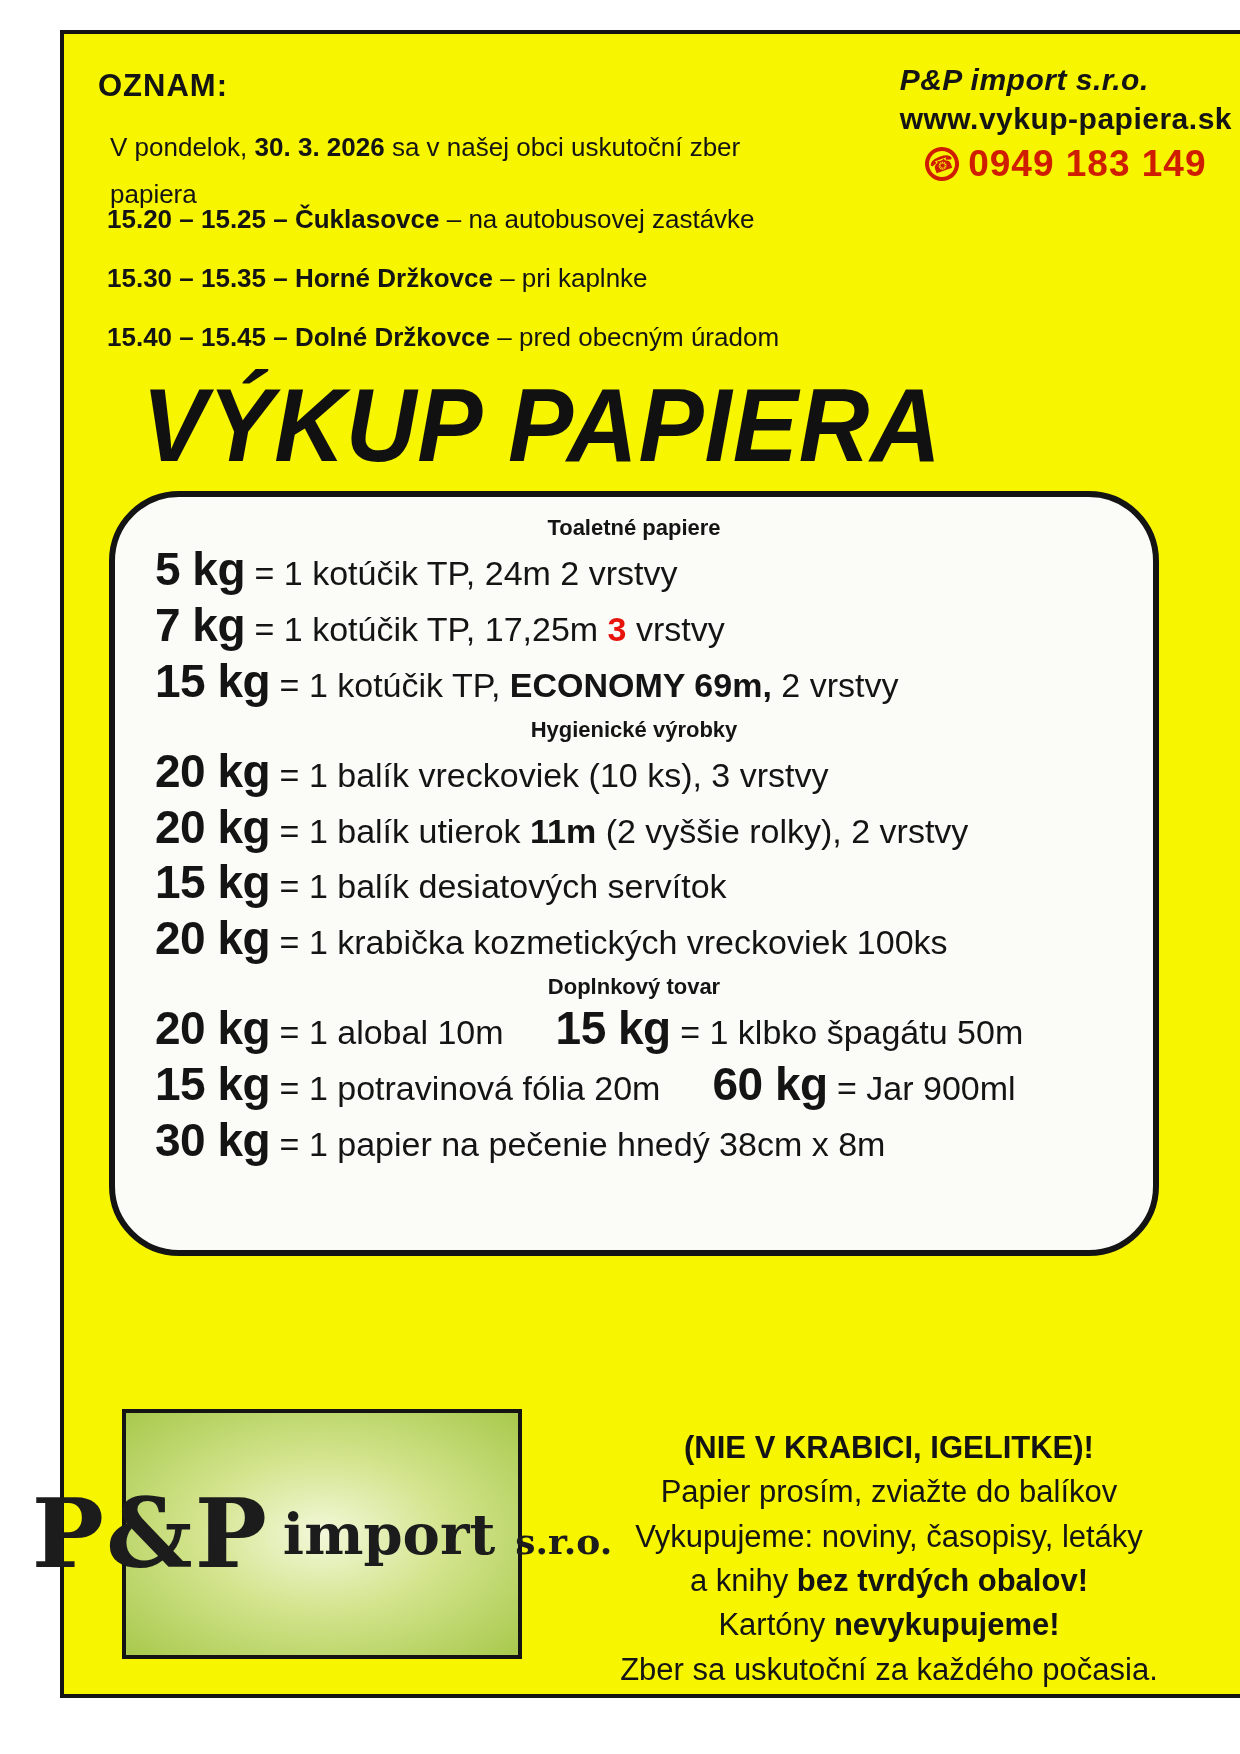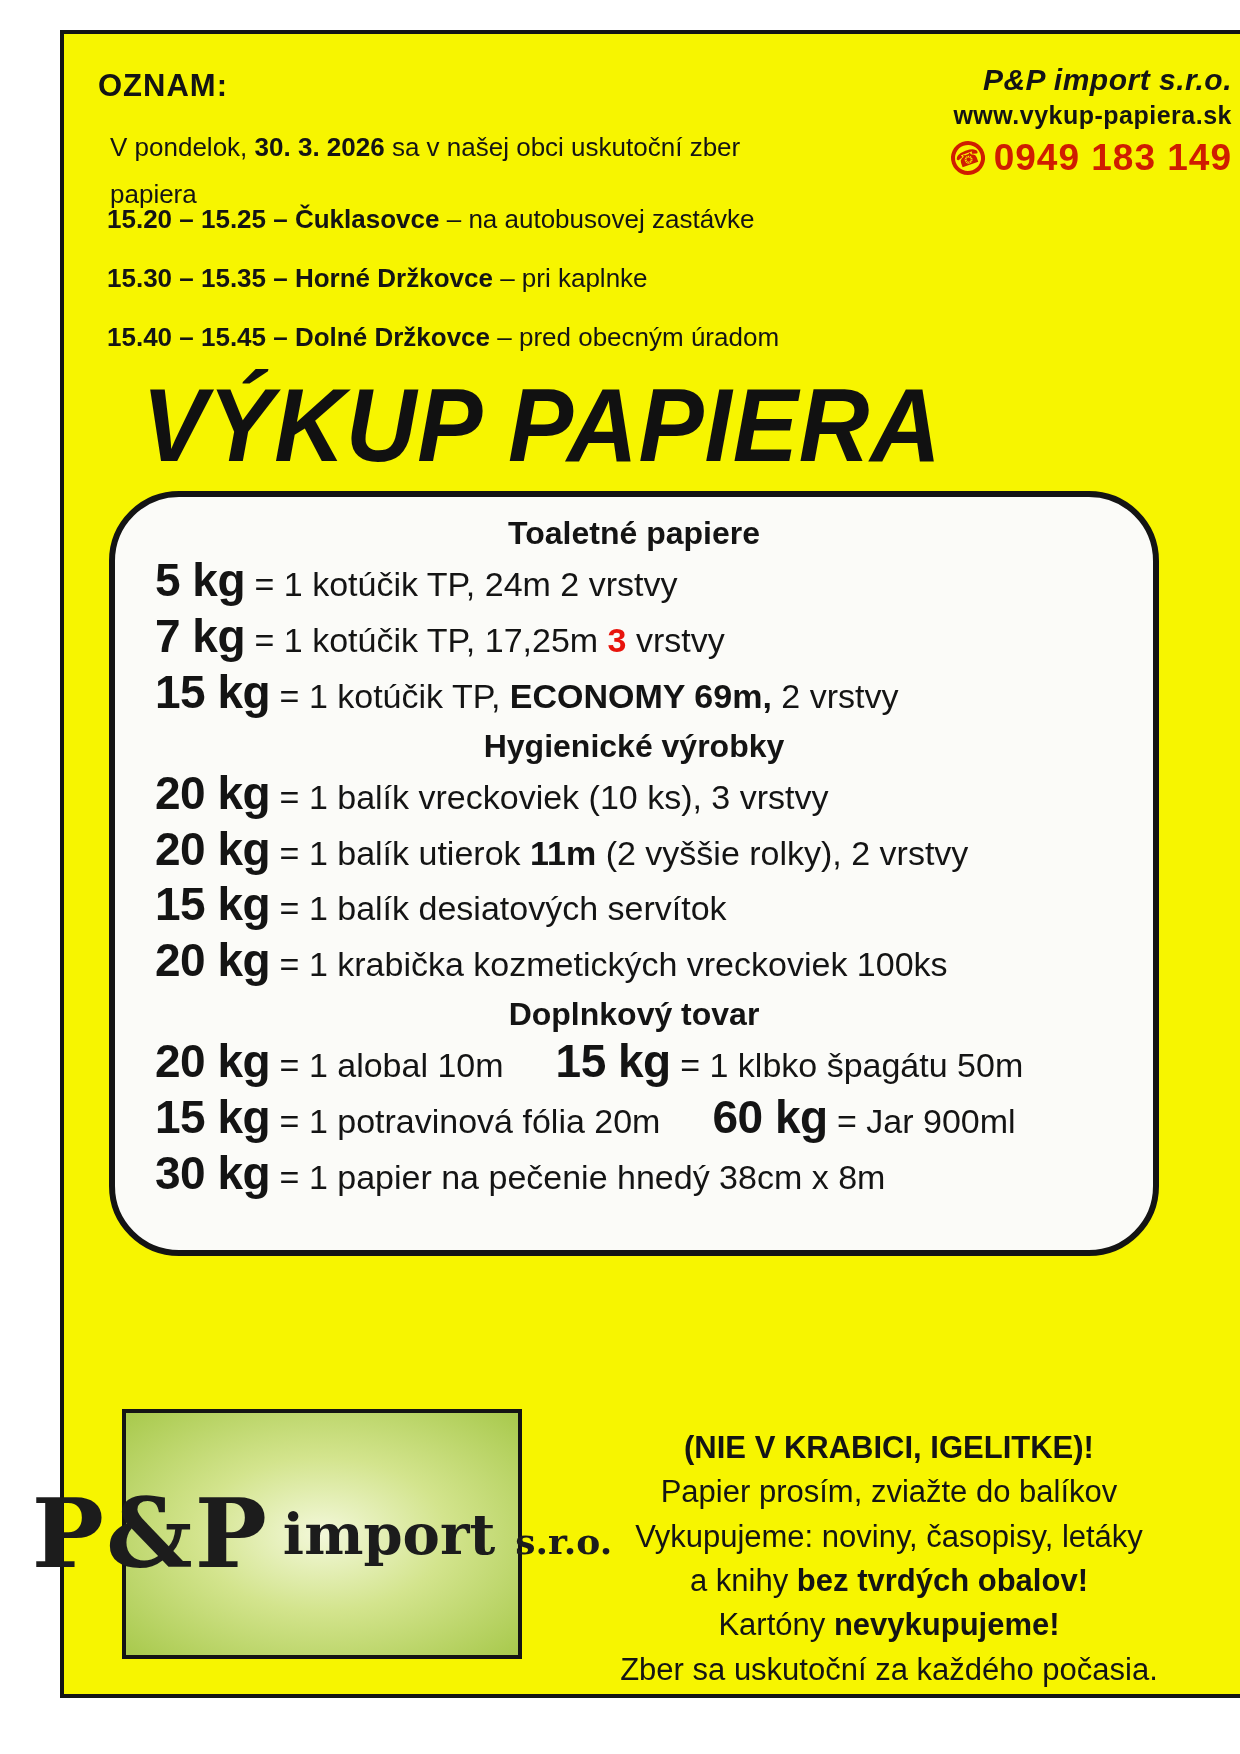"P&P import s.r.o." .header-right { text-align: right -> left }
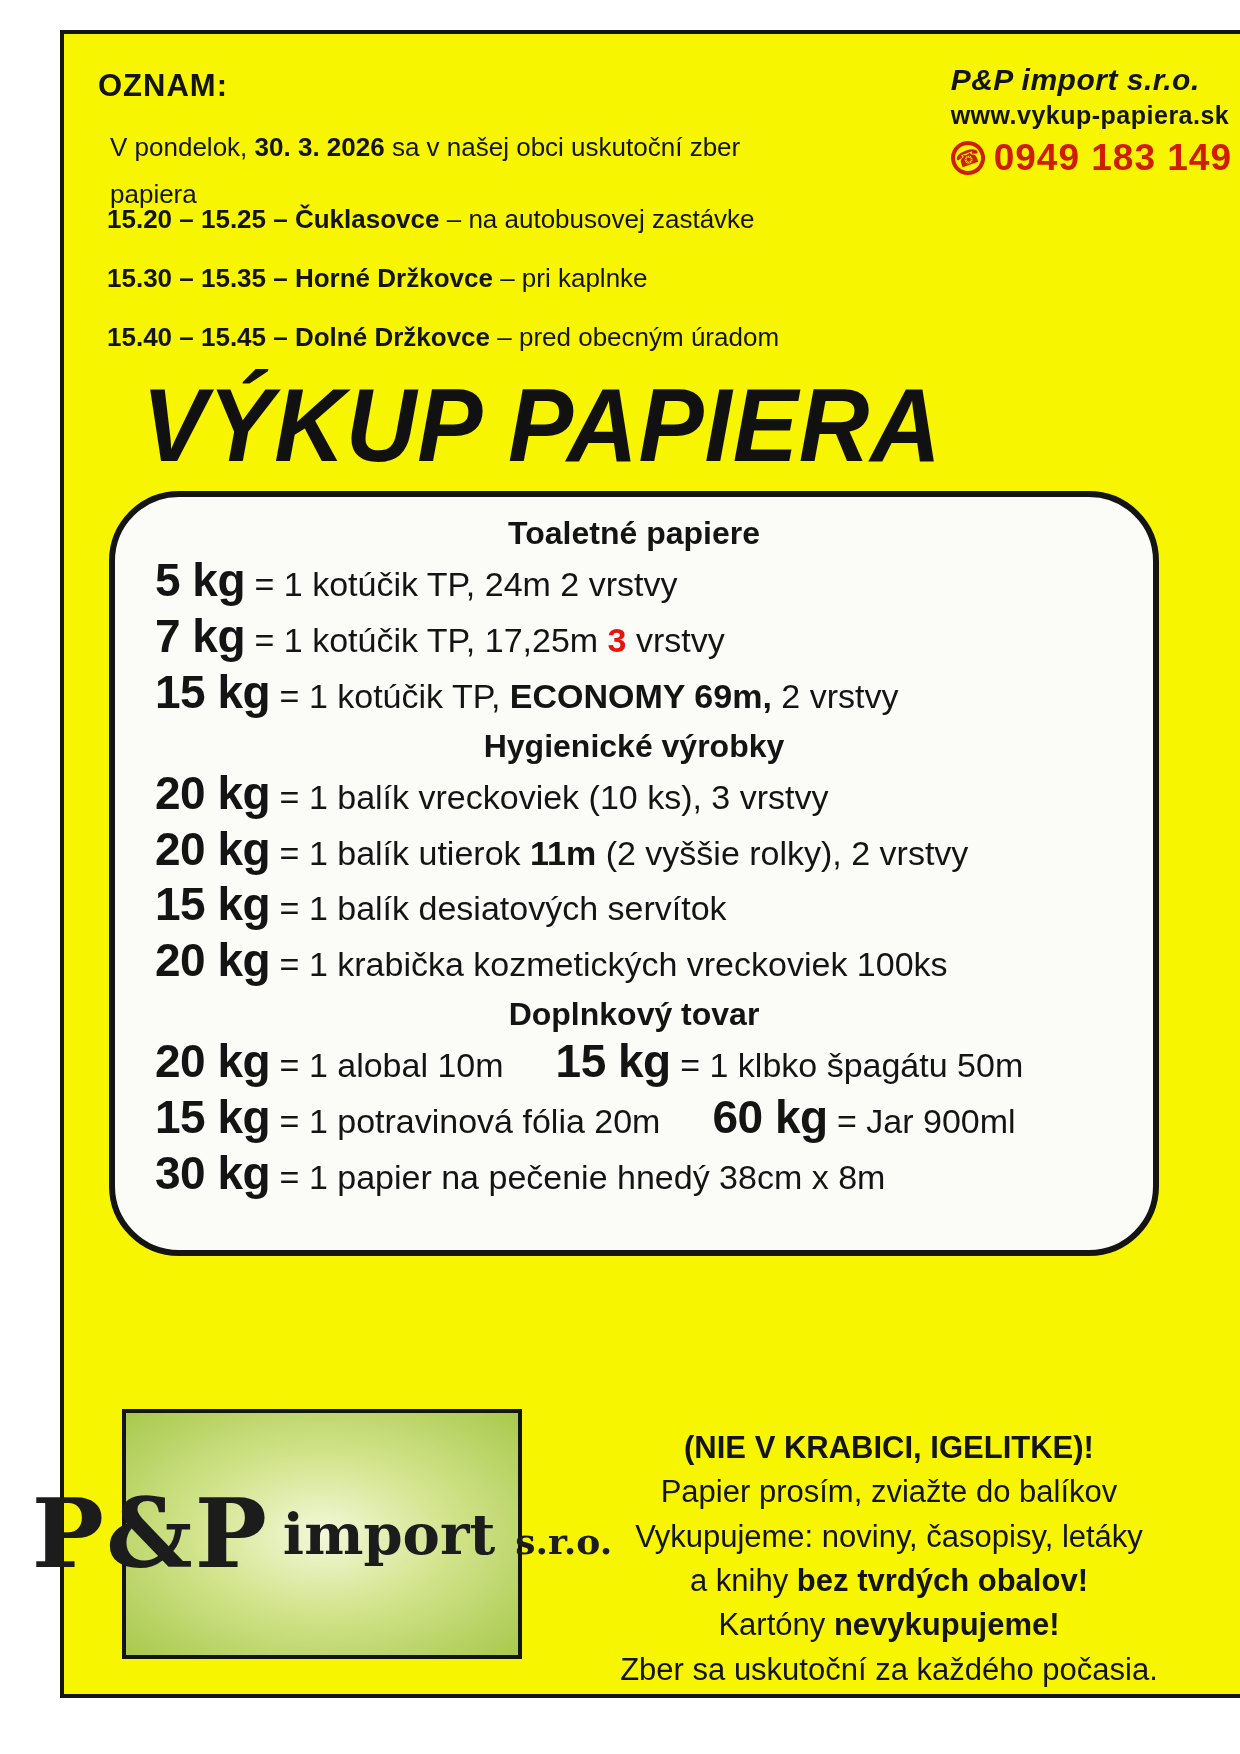"www.vykup-papiera.sk" .website { font-size: 25px -> 30px }
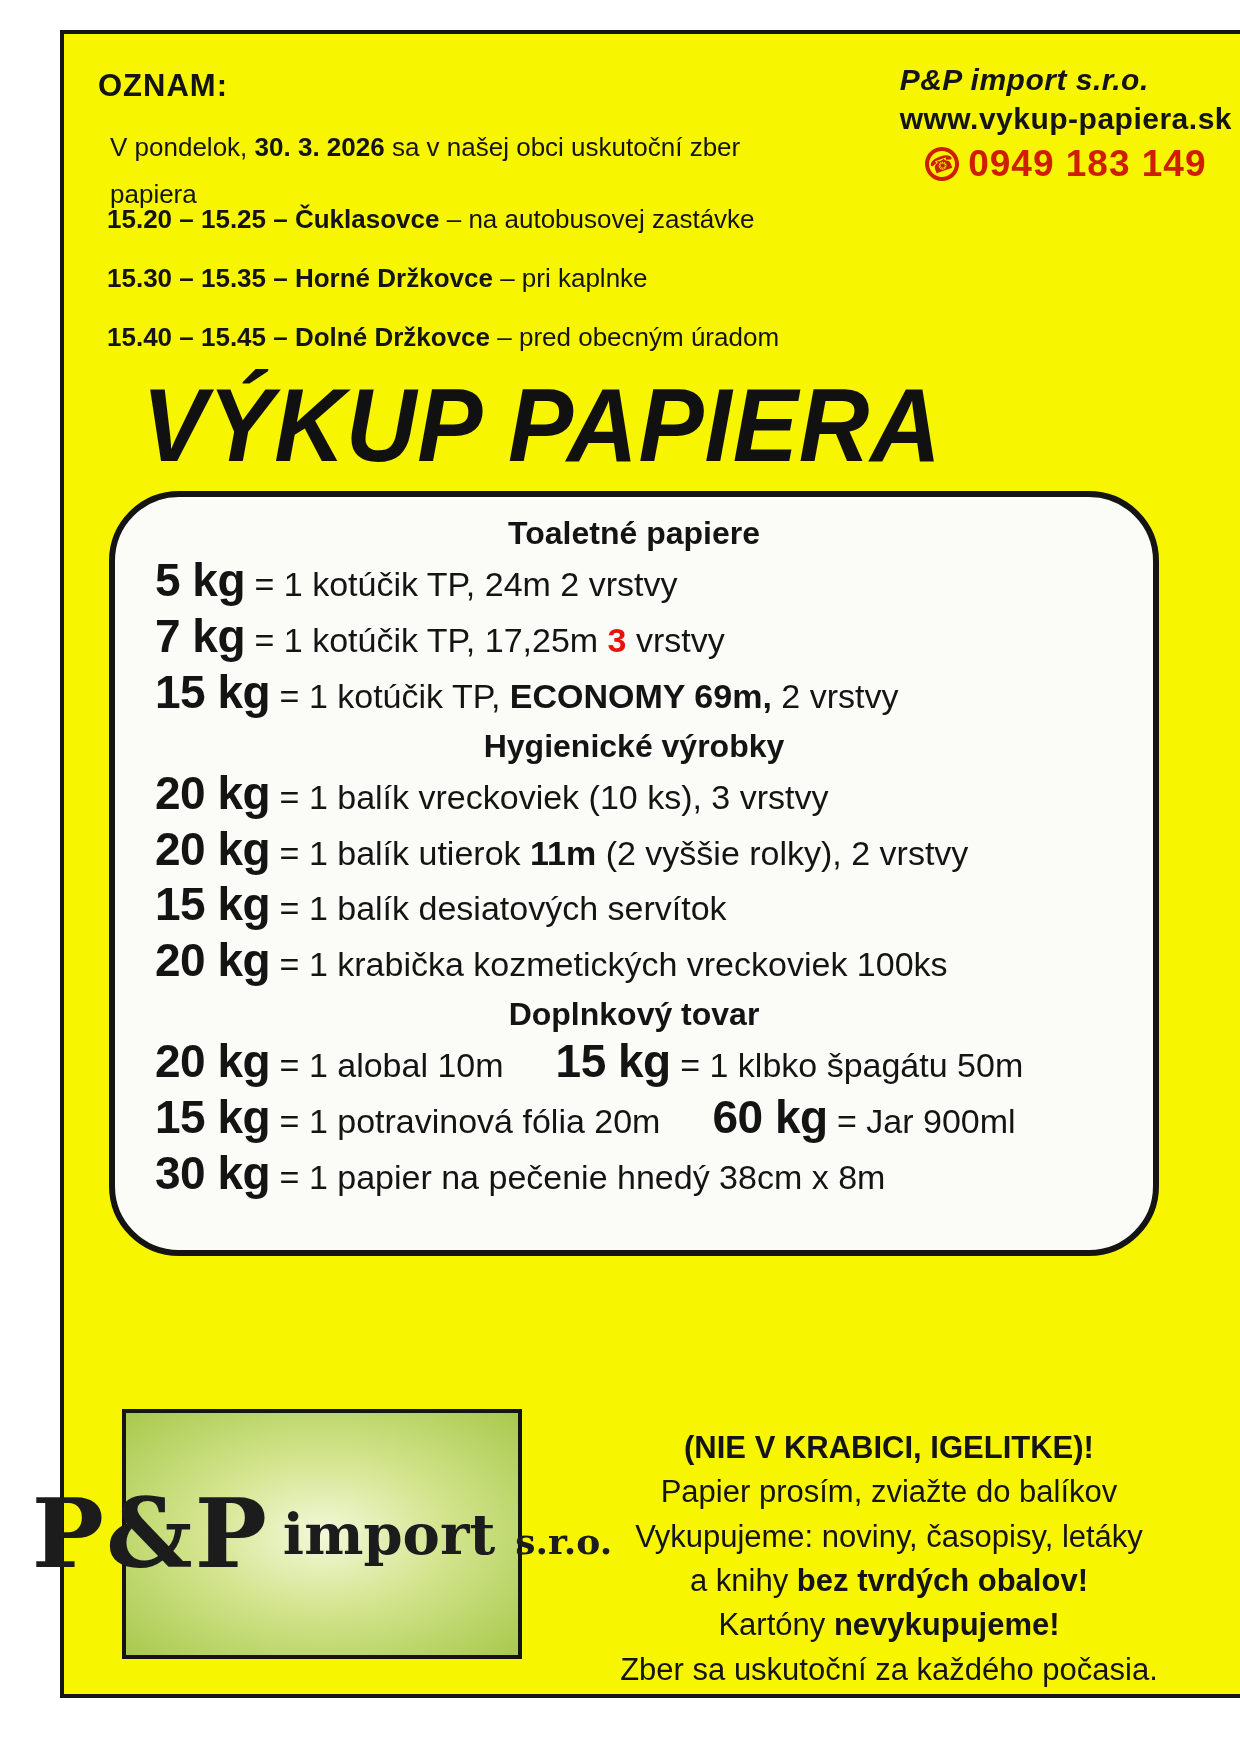"Toaletné papiere" .section-heading { font-size: 32px -> 22px }
